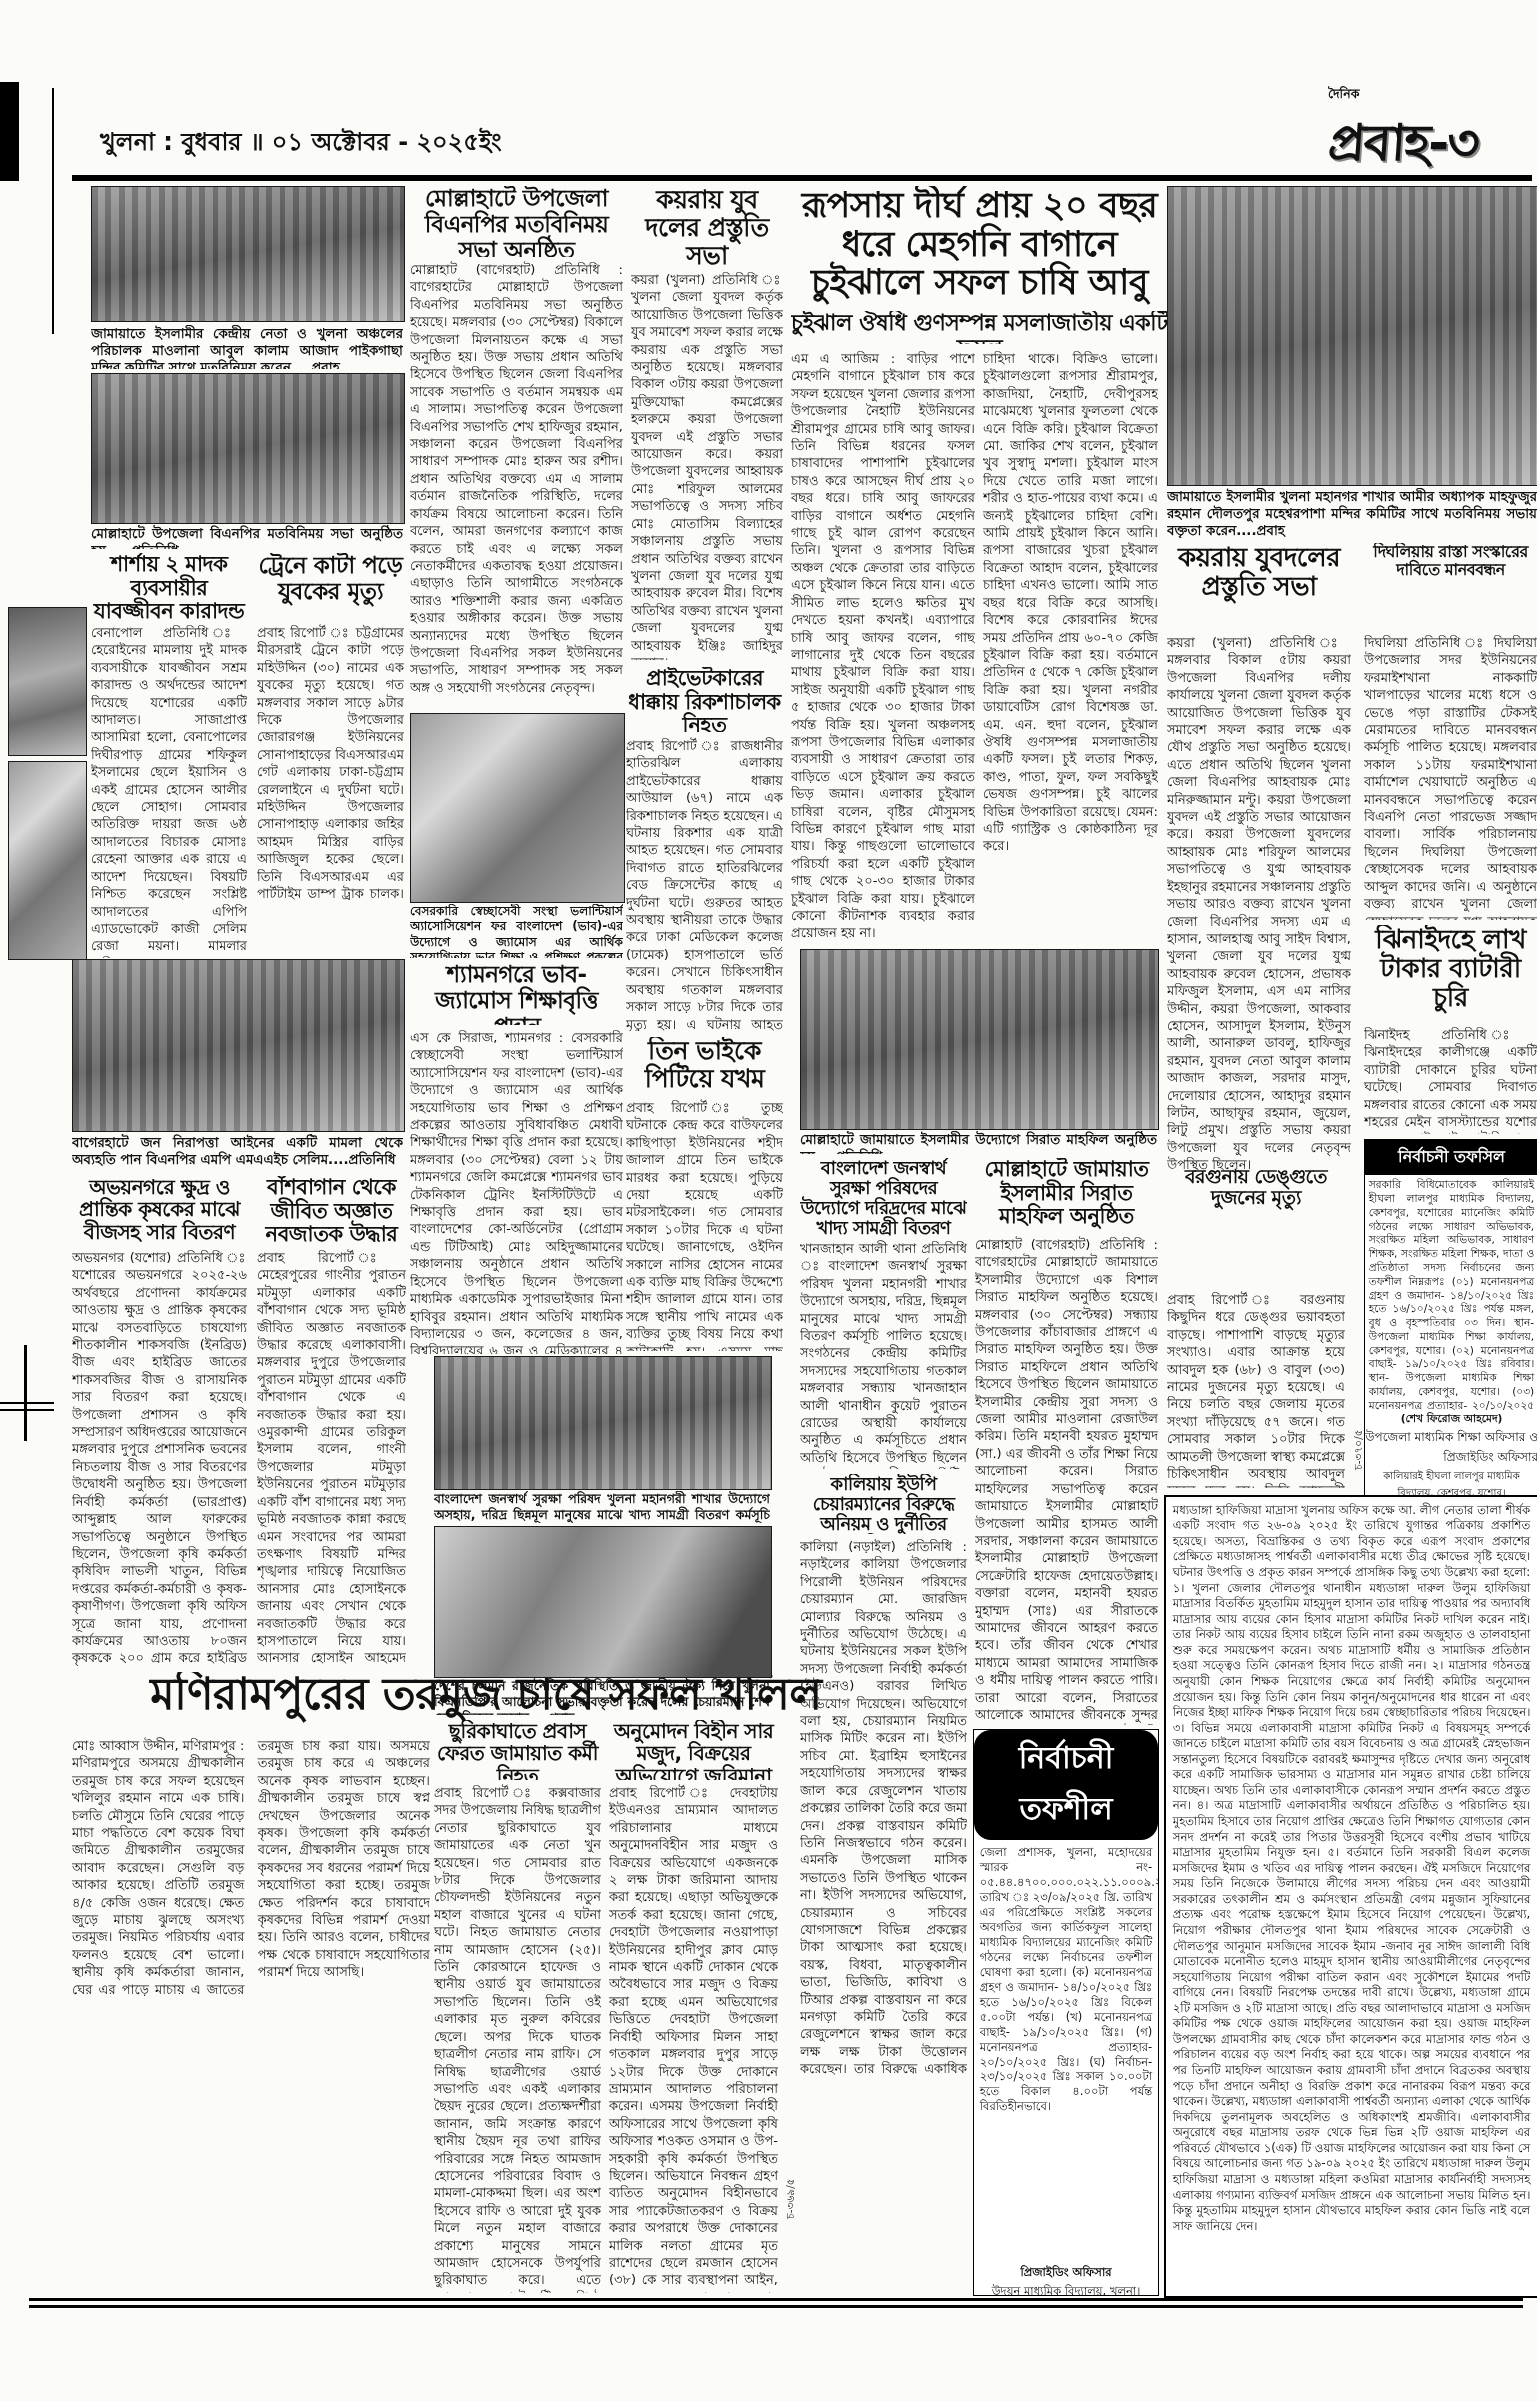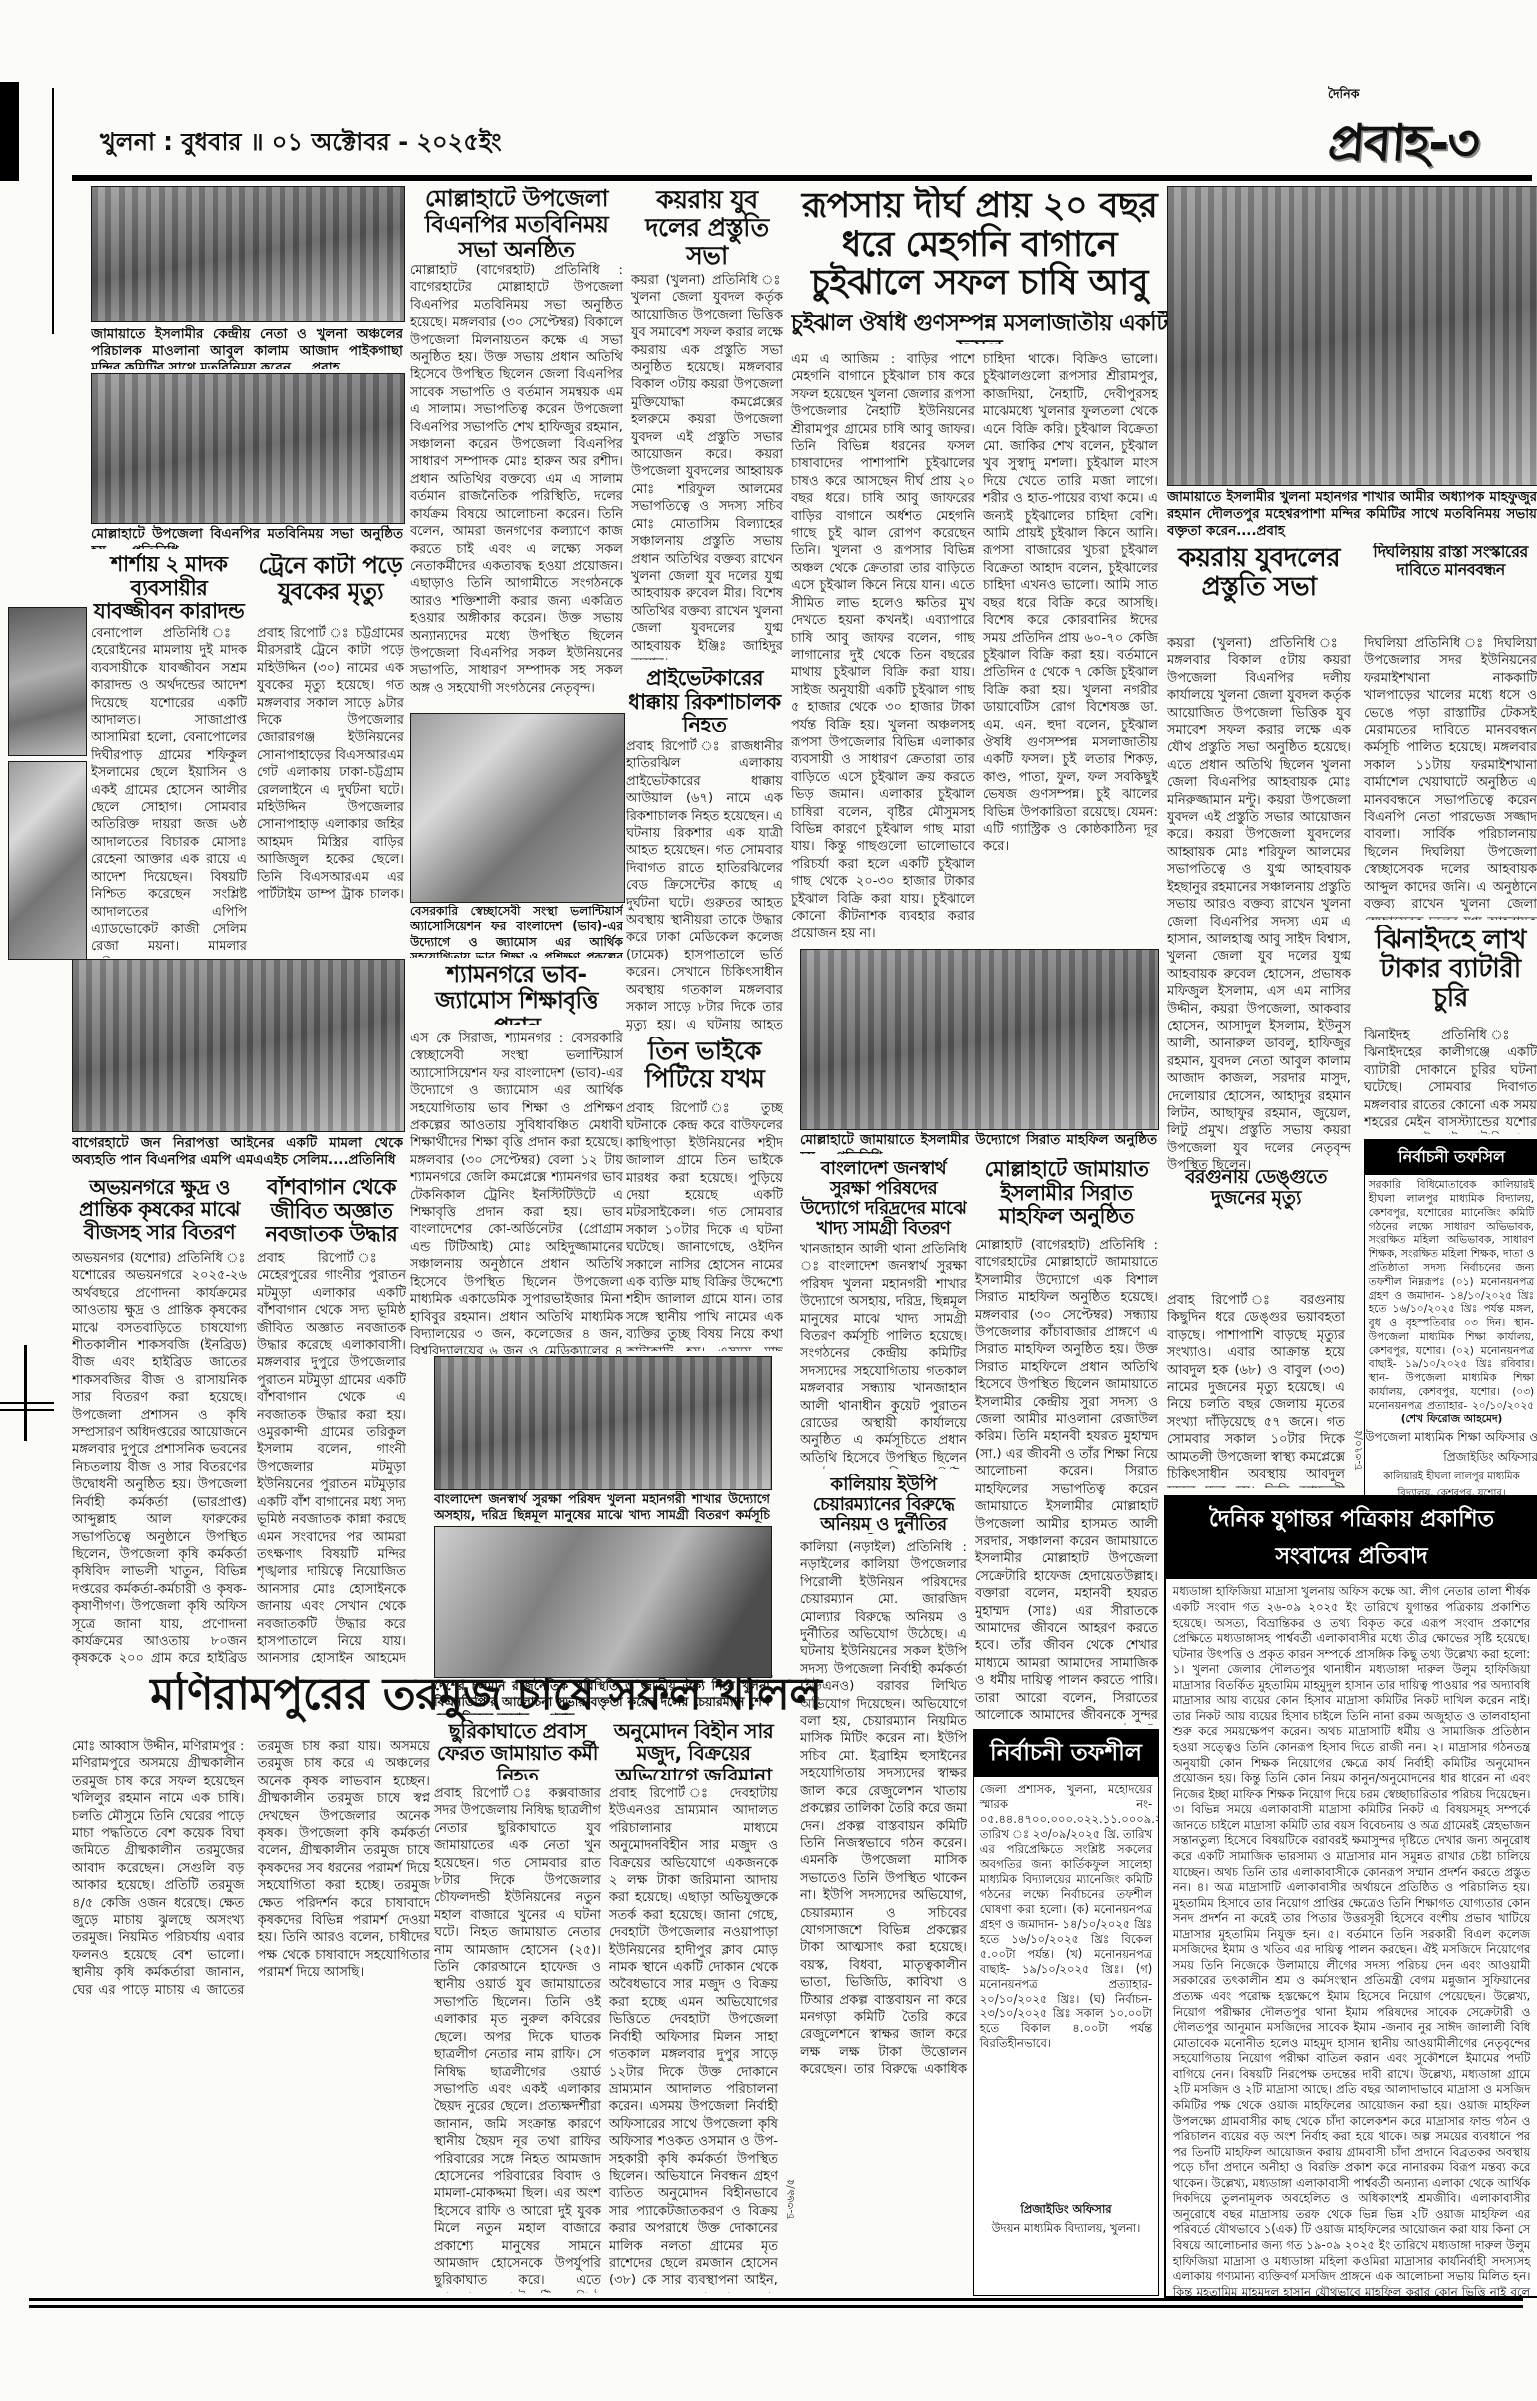"দৈনিক যুগান্তর পত্রিকায় প্রকাশিত" div.box-title { html: <div>দৈনিক যুগান্তর পত্রিকায় প্রকাশিত সংবাদের প্রতিবাদ</div> -> none }
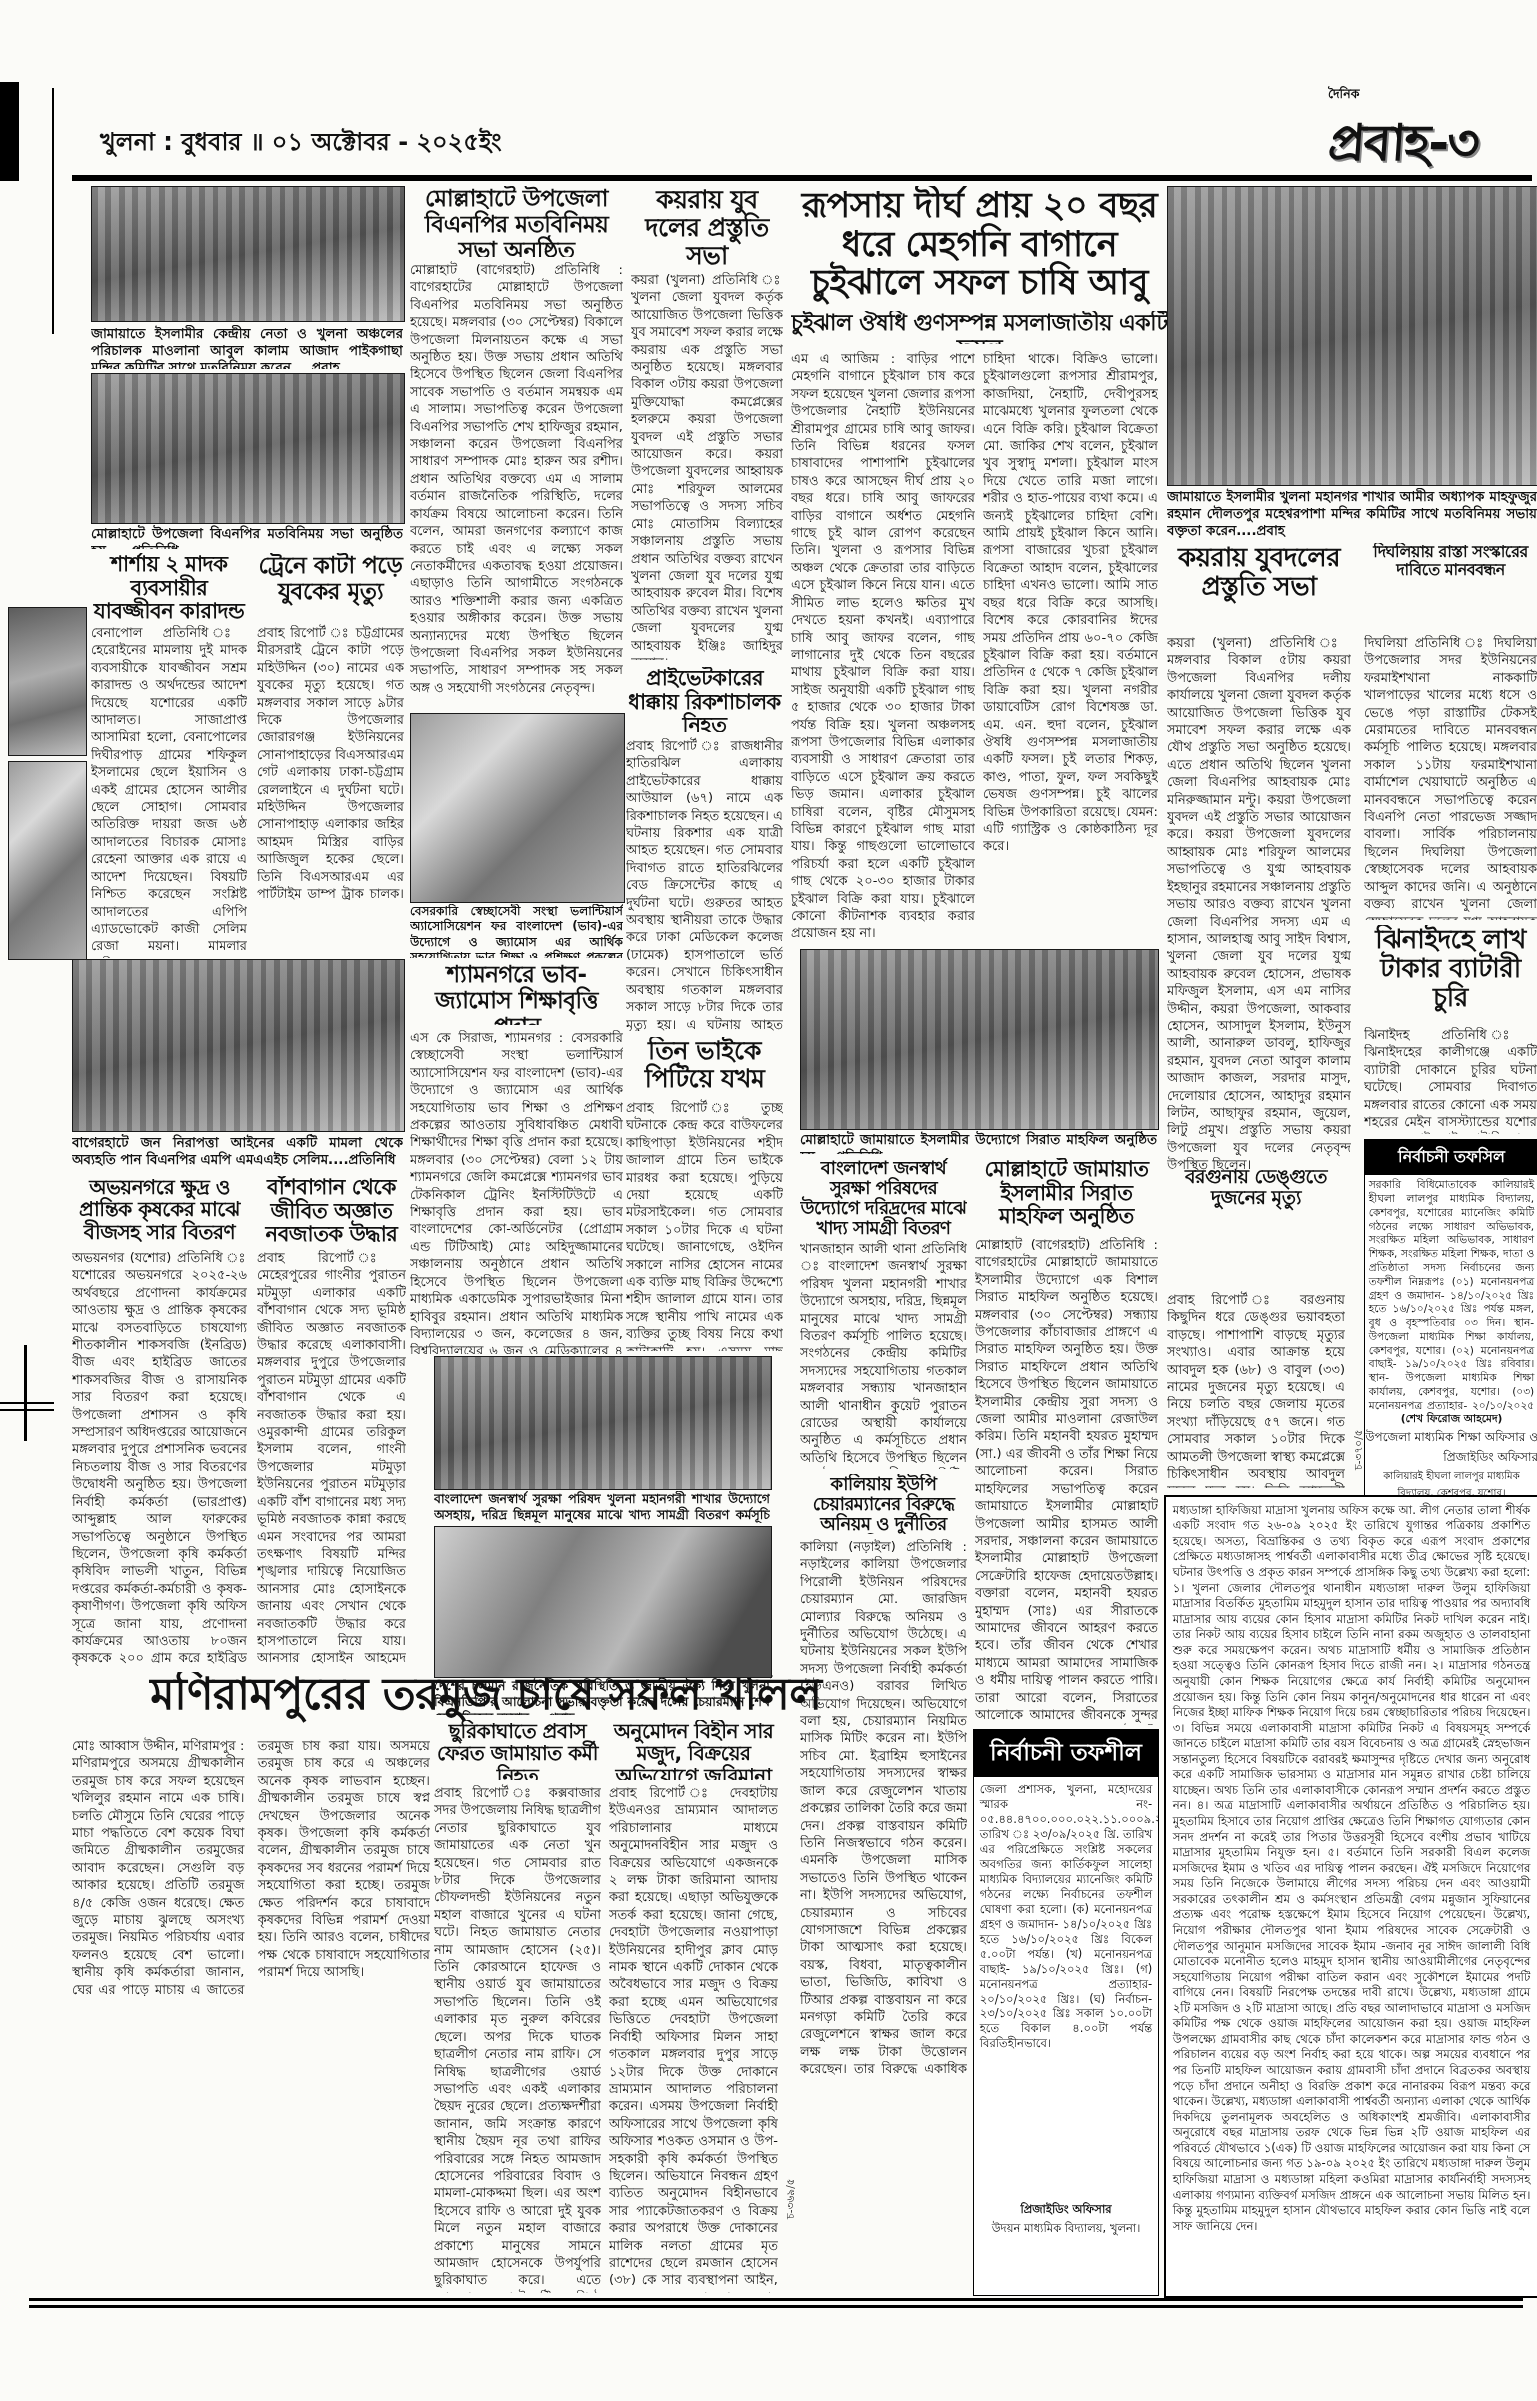"নির্বাচনী তফশীল" div.box-title { border-radius: none -> 17px; font-size: 23px -> 30px }
